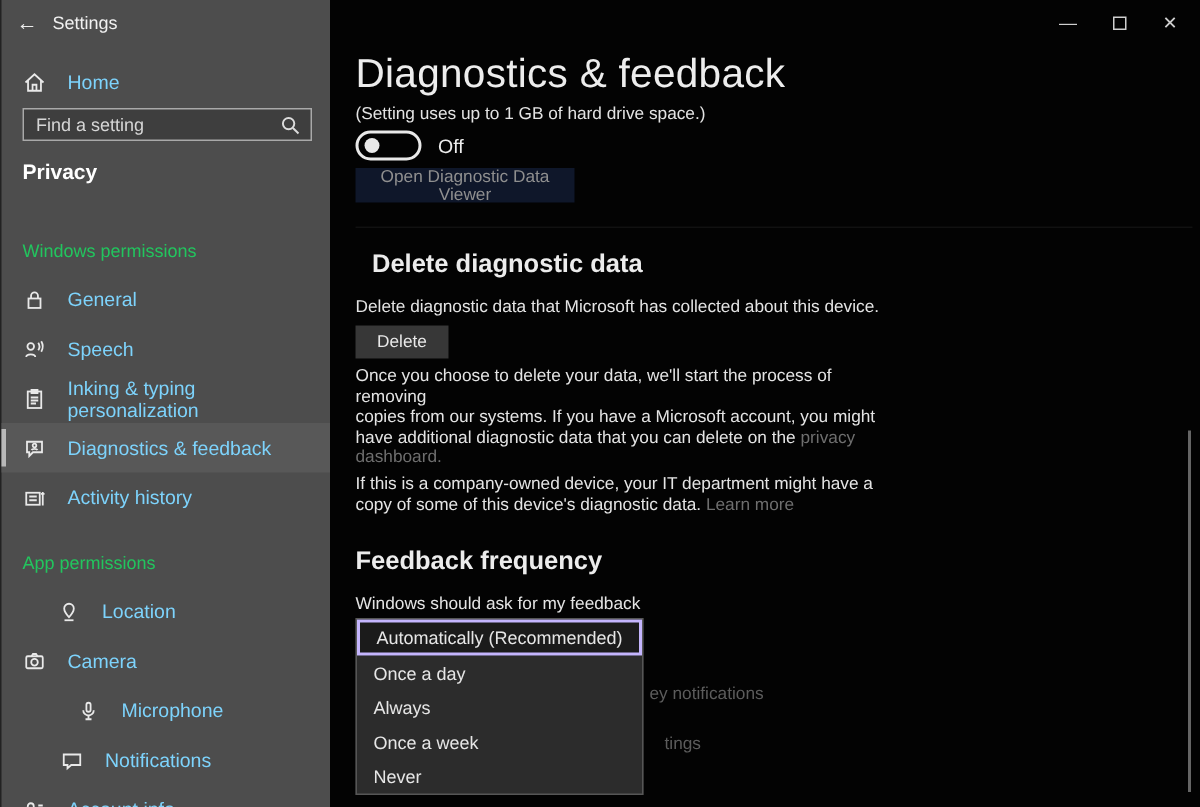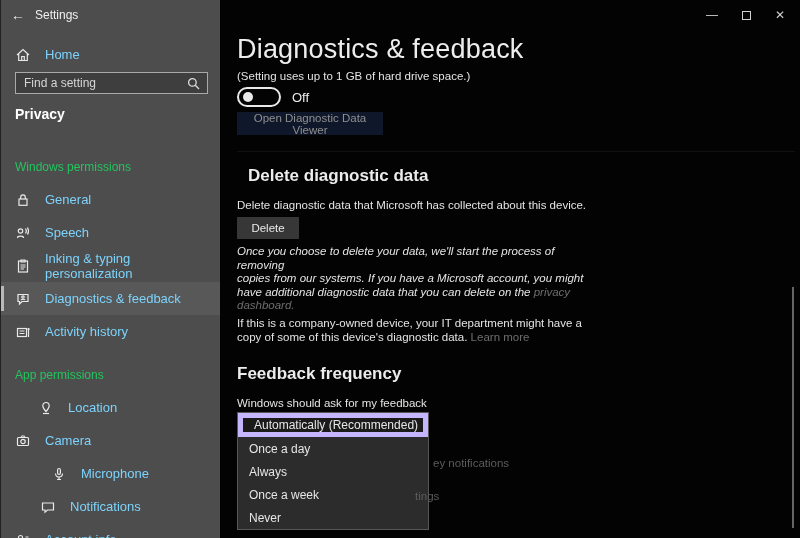"Once you choose to delete" .p-removal { font-style: italic -> none }
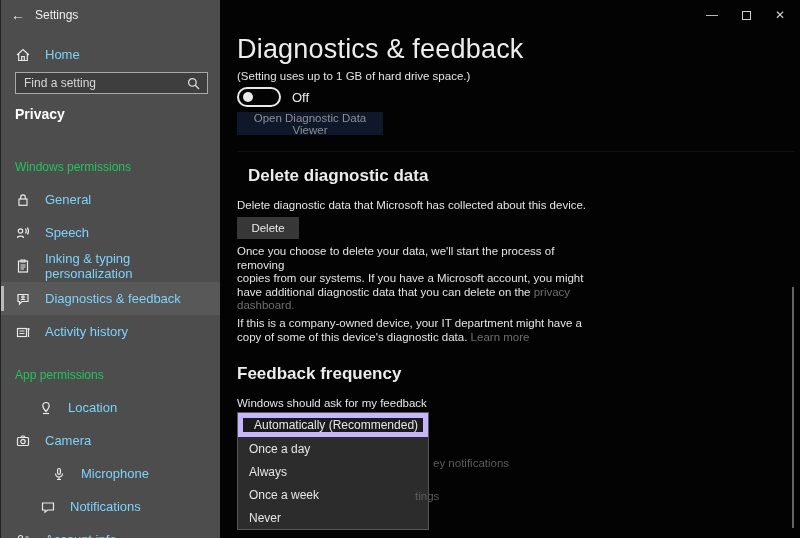"Automatically (Recommended)" .dd-option.selected { border: 5px solid #c4b5fd -> 2px solid #c4b5fd }
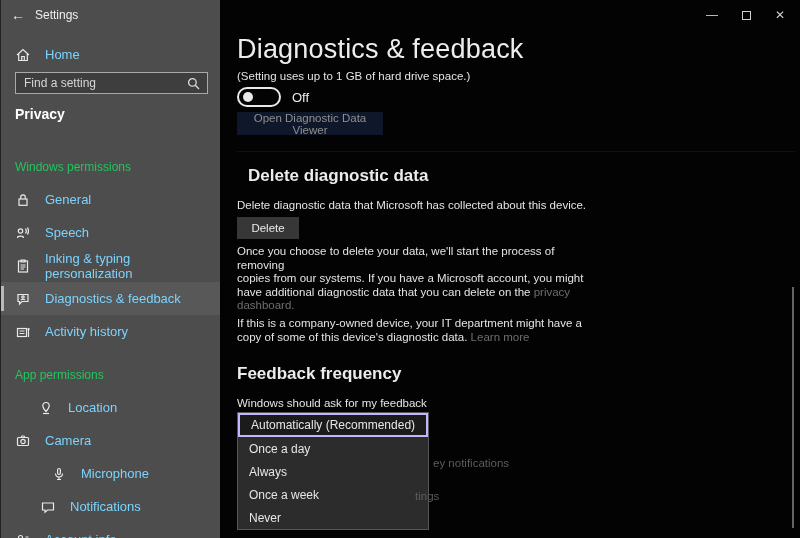"tings" .frag-2 { left: 195px -> 223px }
